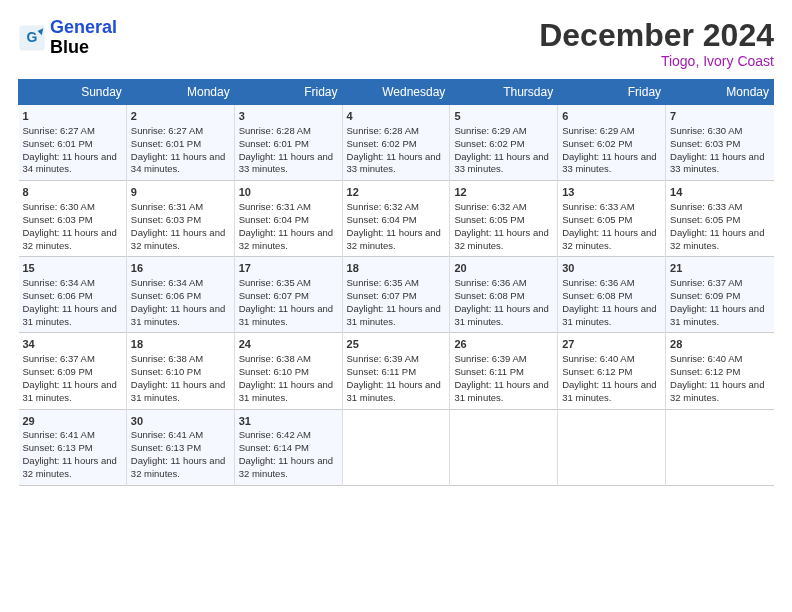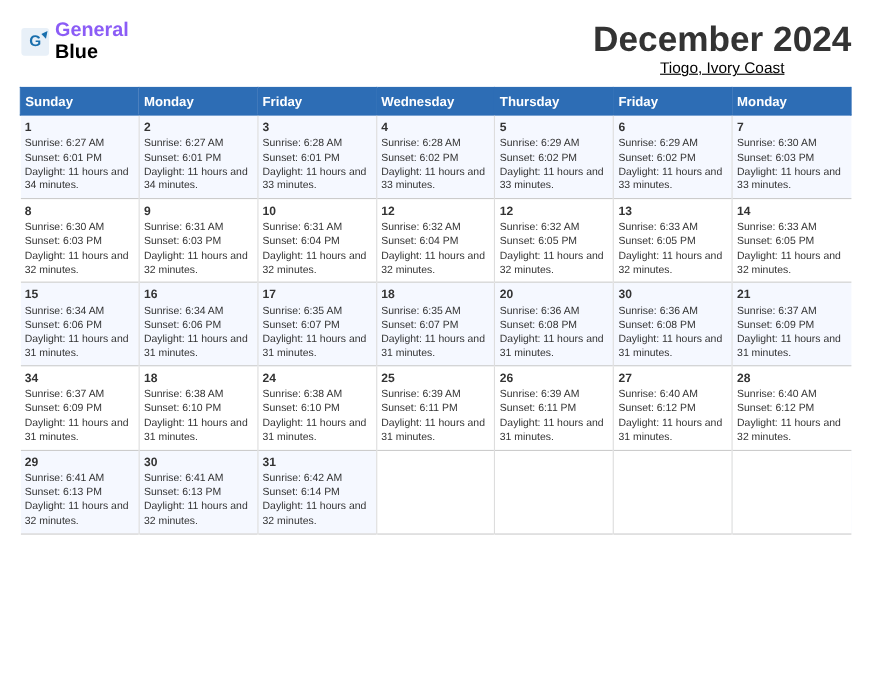"General" .logo-text span { color: #8b5cf6 -> #1d4ed8 }
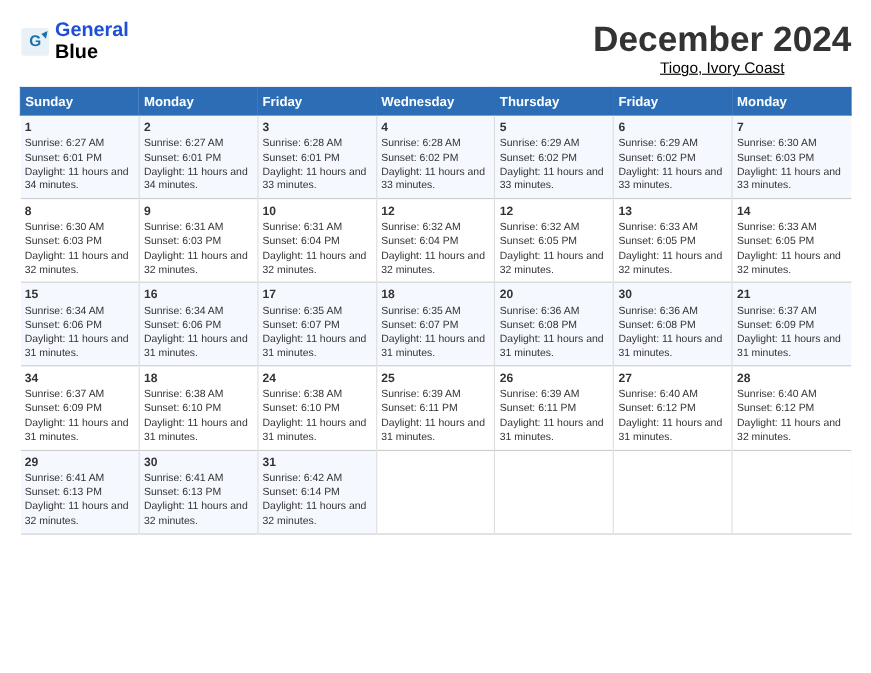"December 2024" .title-block { text-align: center -> right }
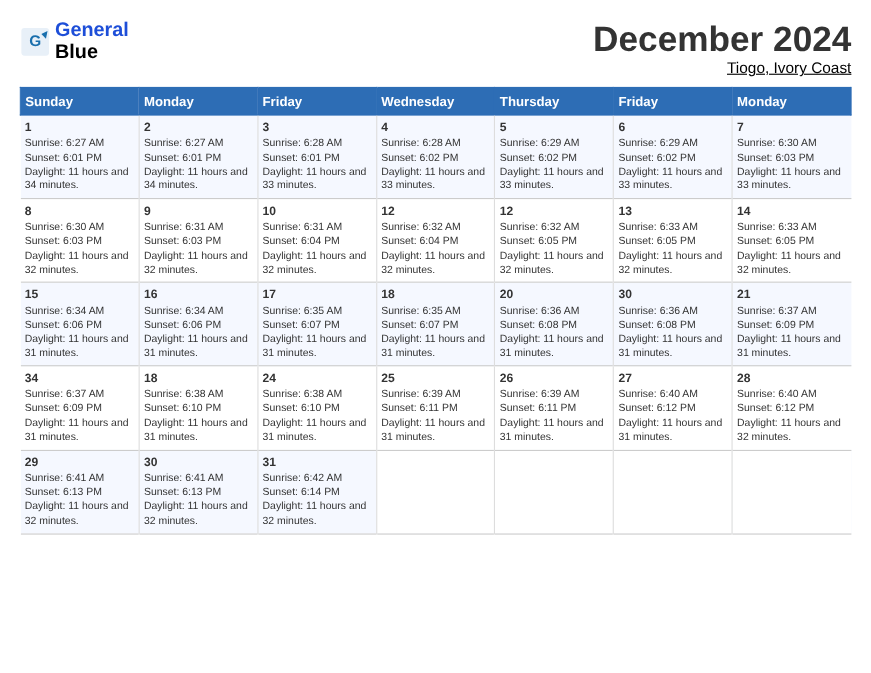"Tiogo, Ivory Coast" .location { color: #000000 -> #a21caf; text-decoration: underline -> none }
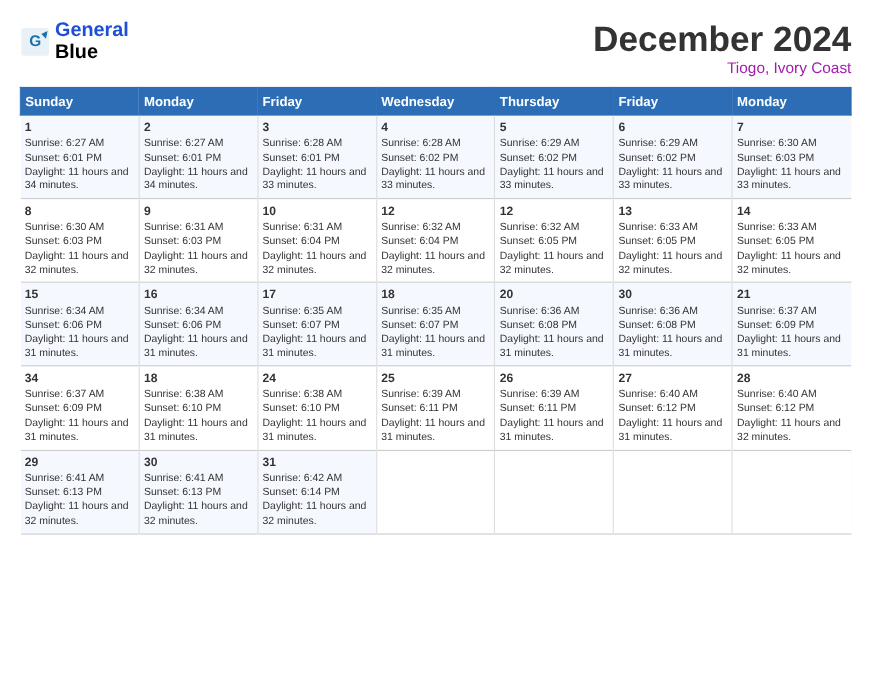"Sunday" thead th { font-weight: bold -> normal; text-align: left -> right }
